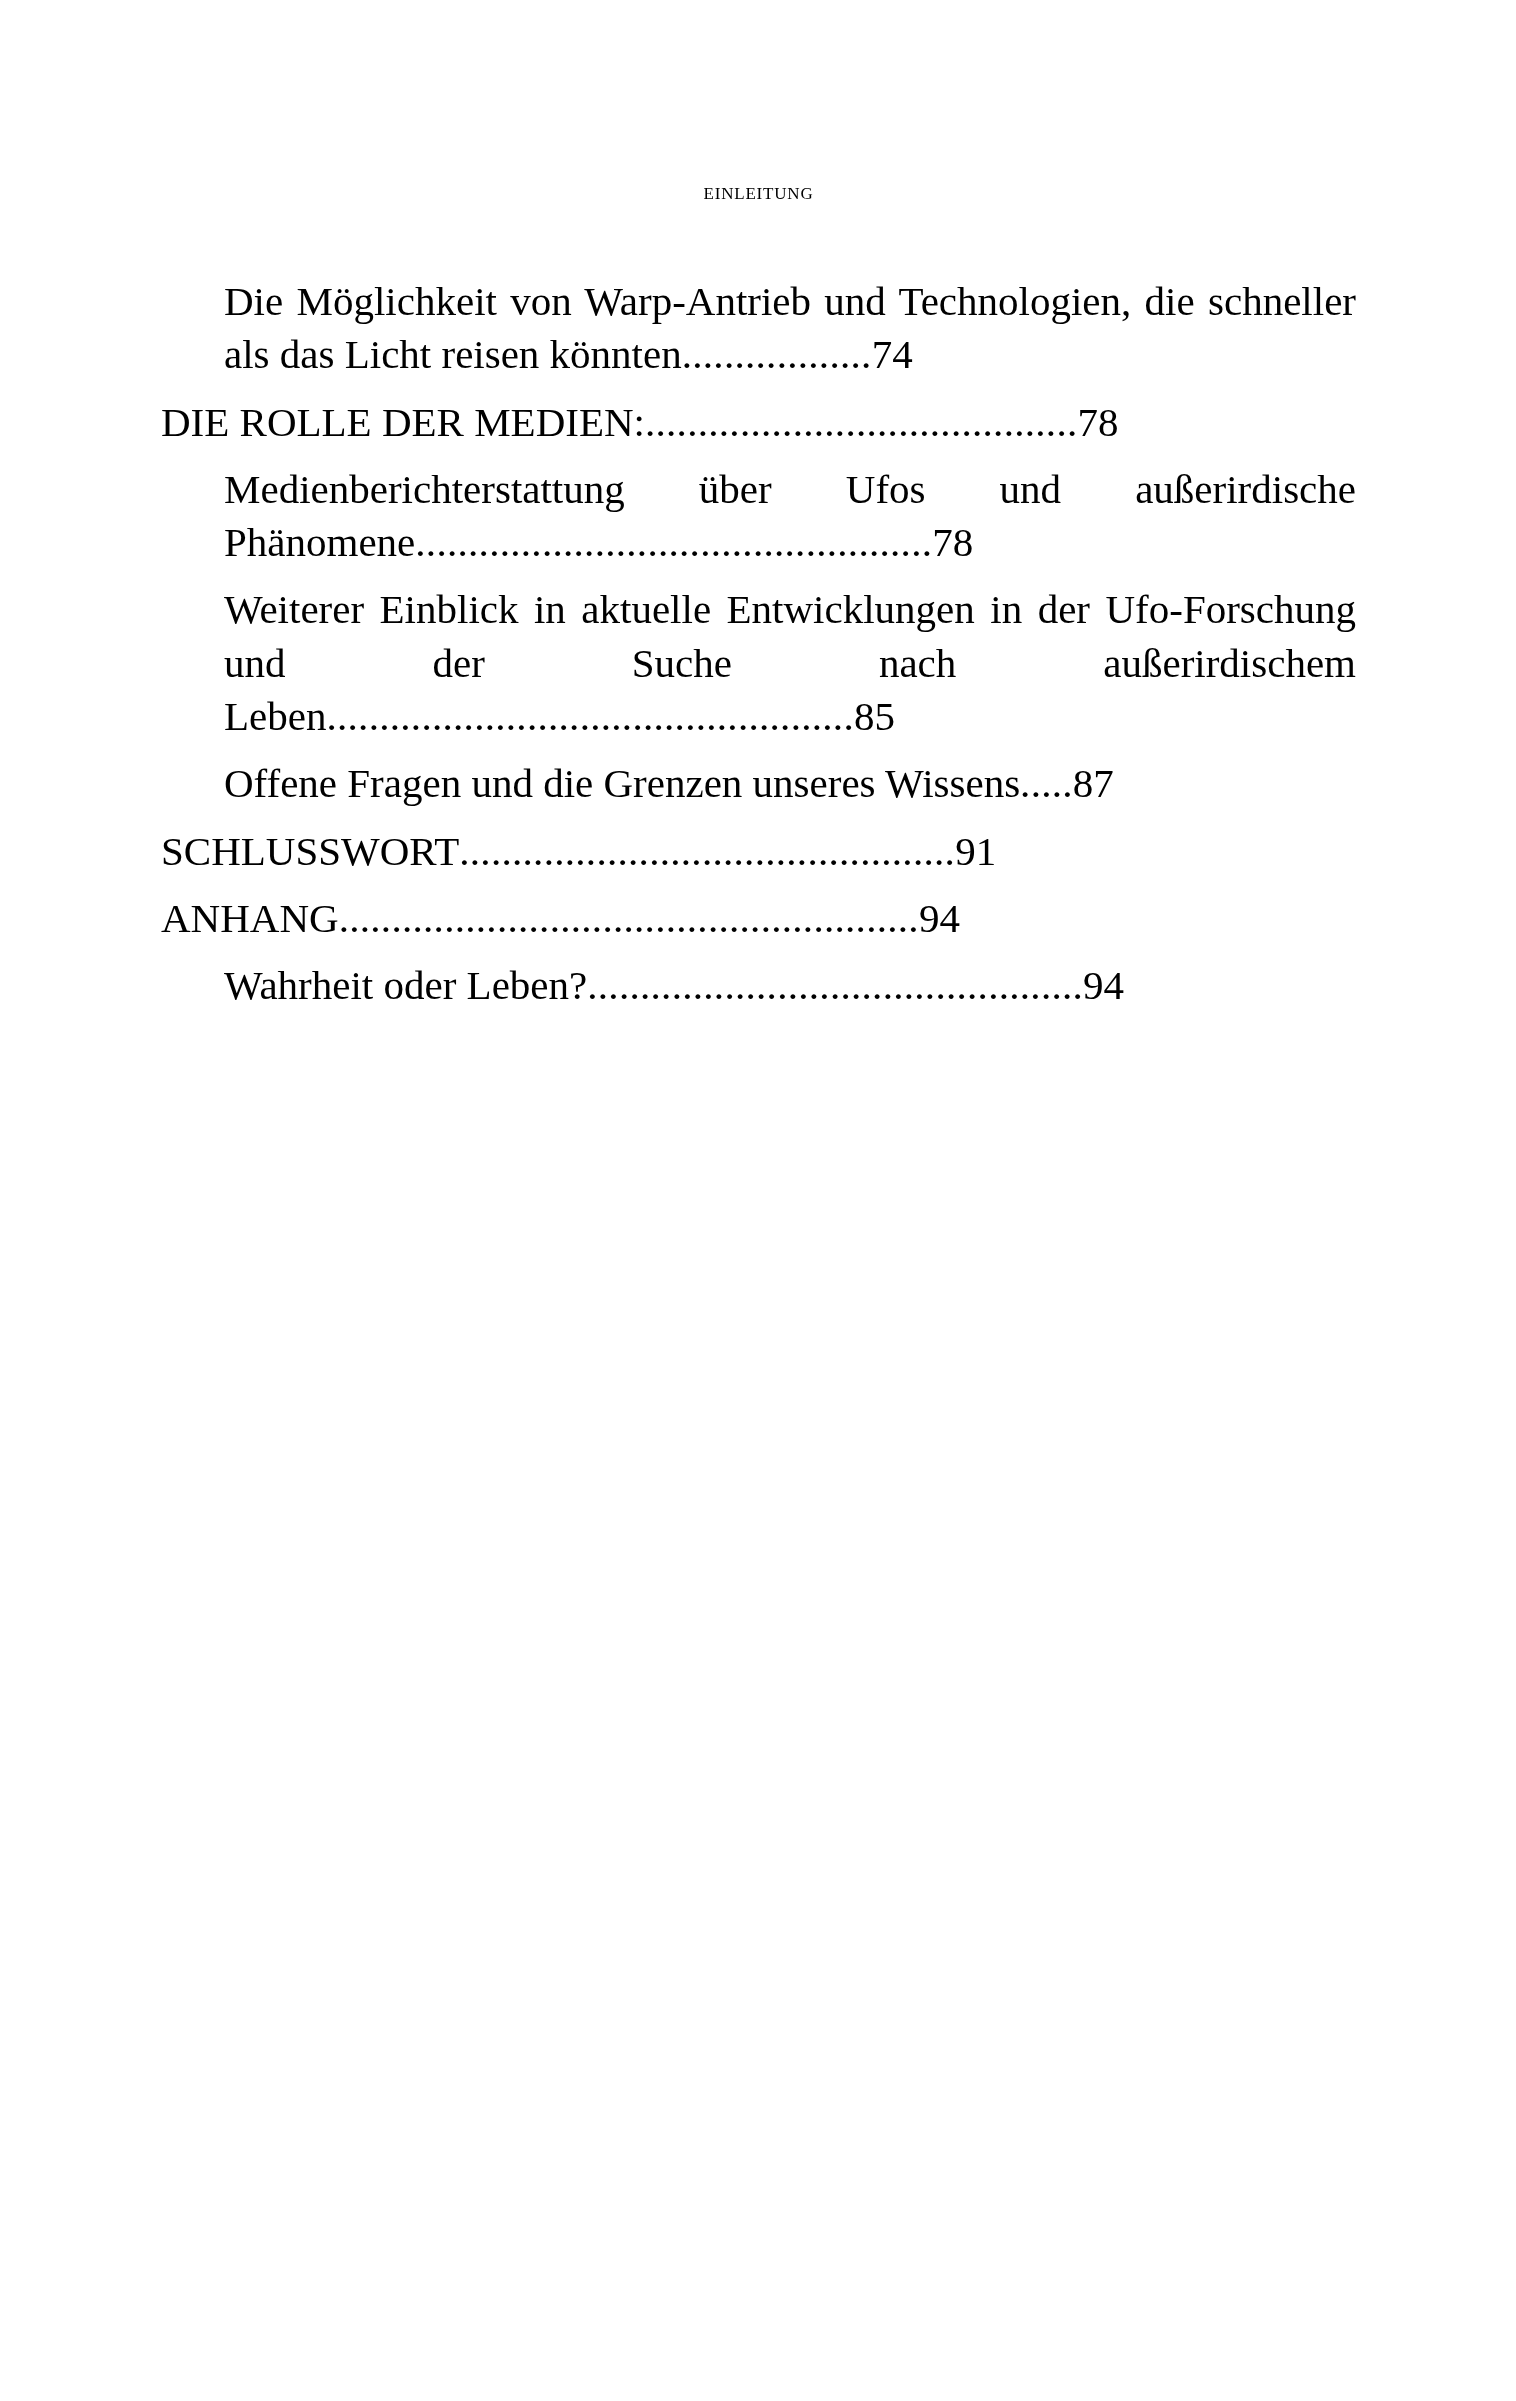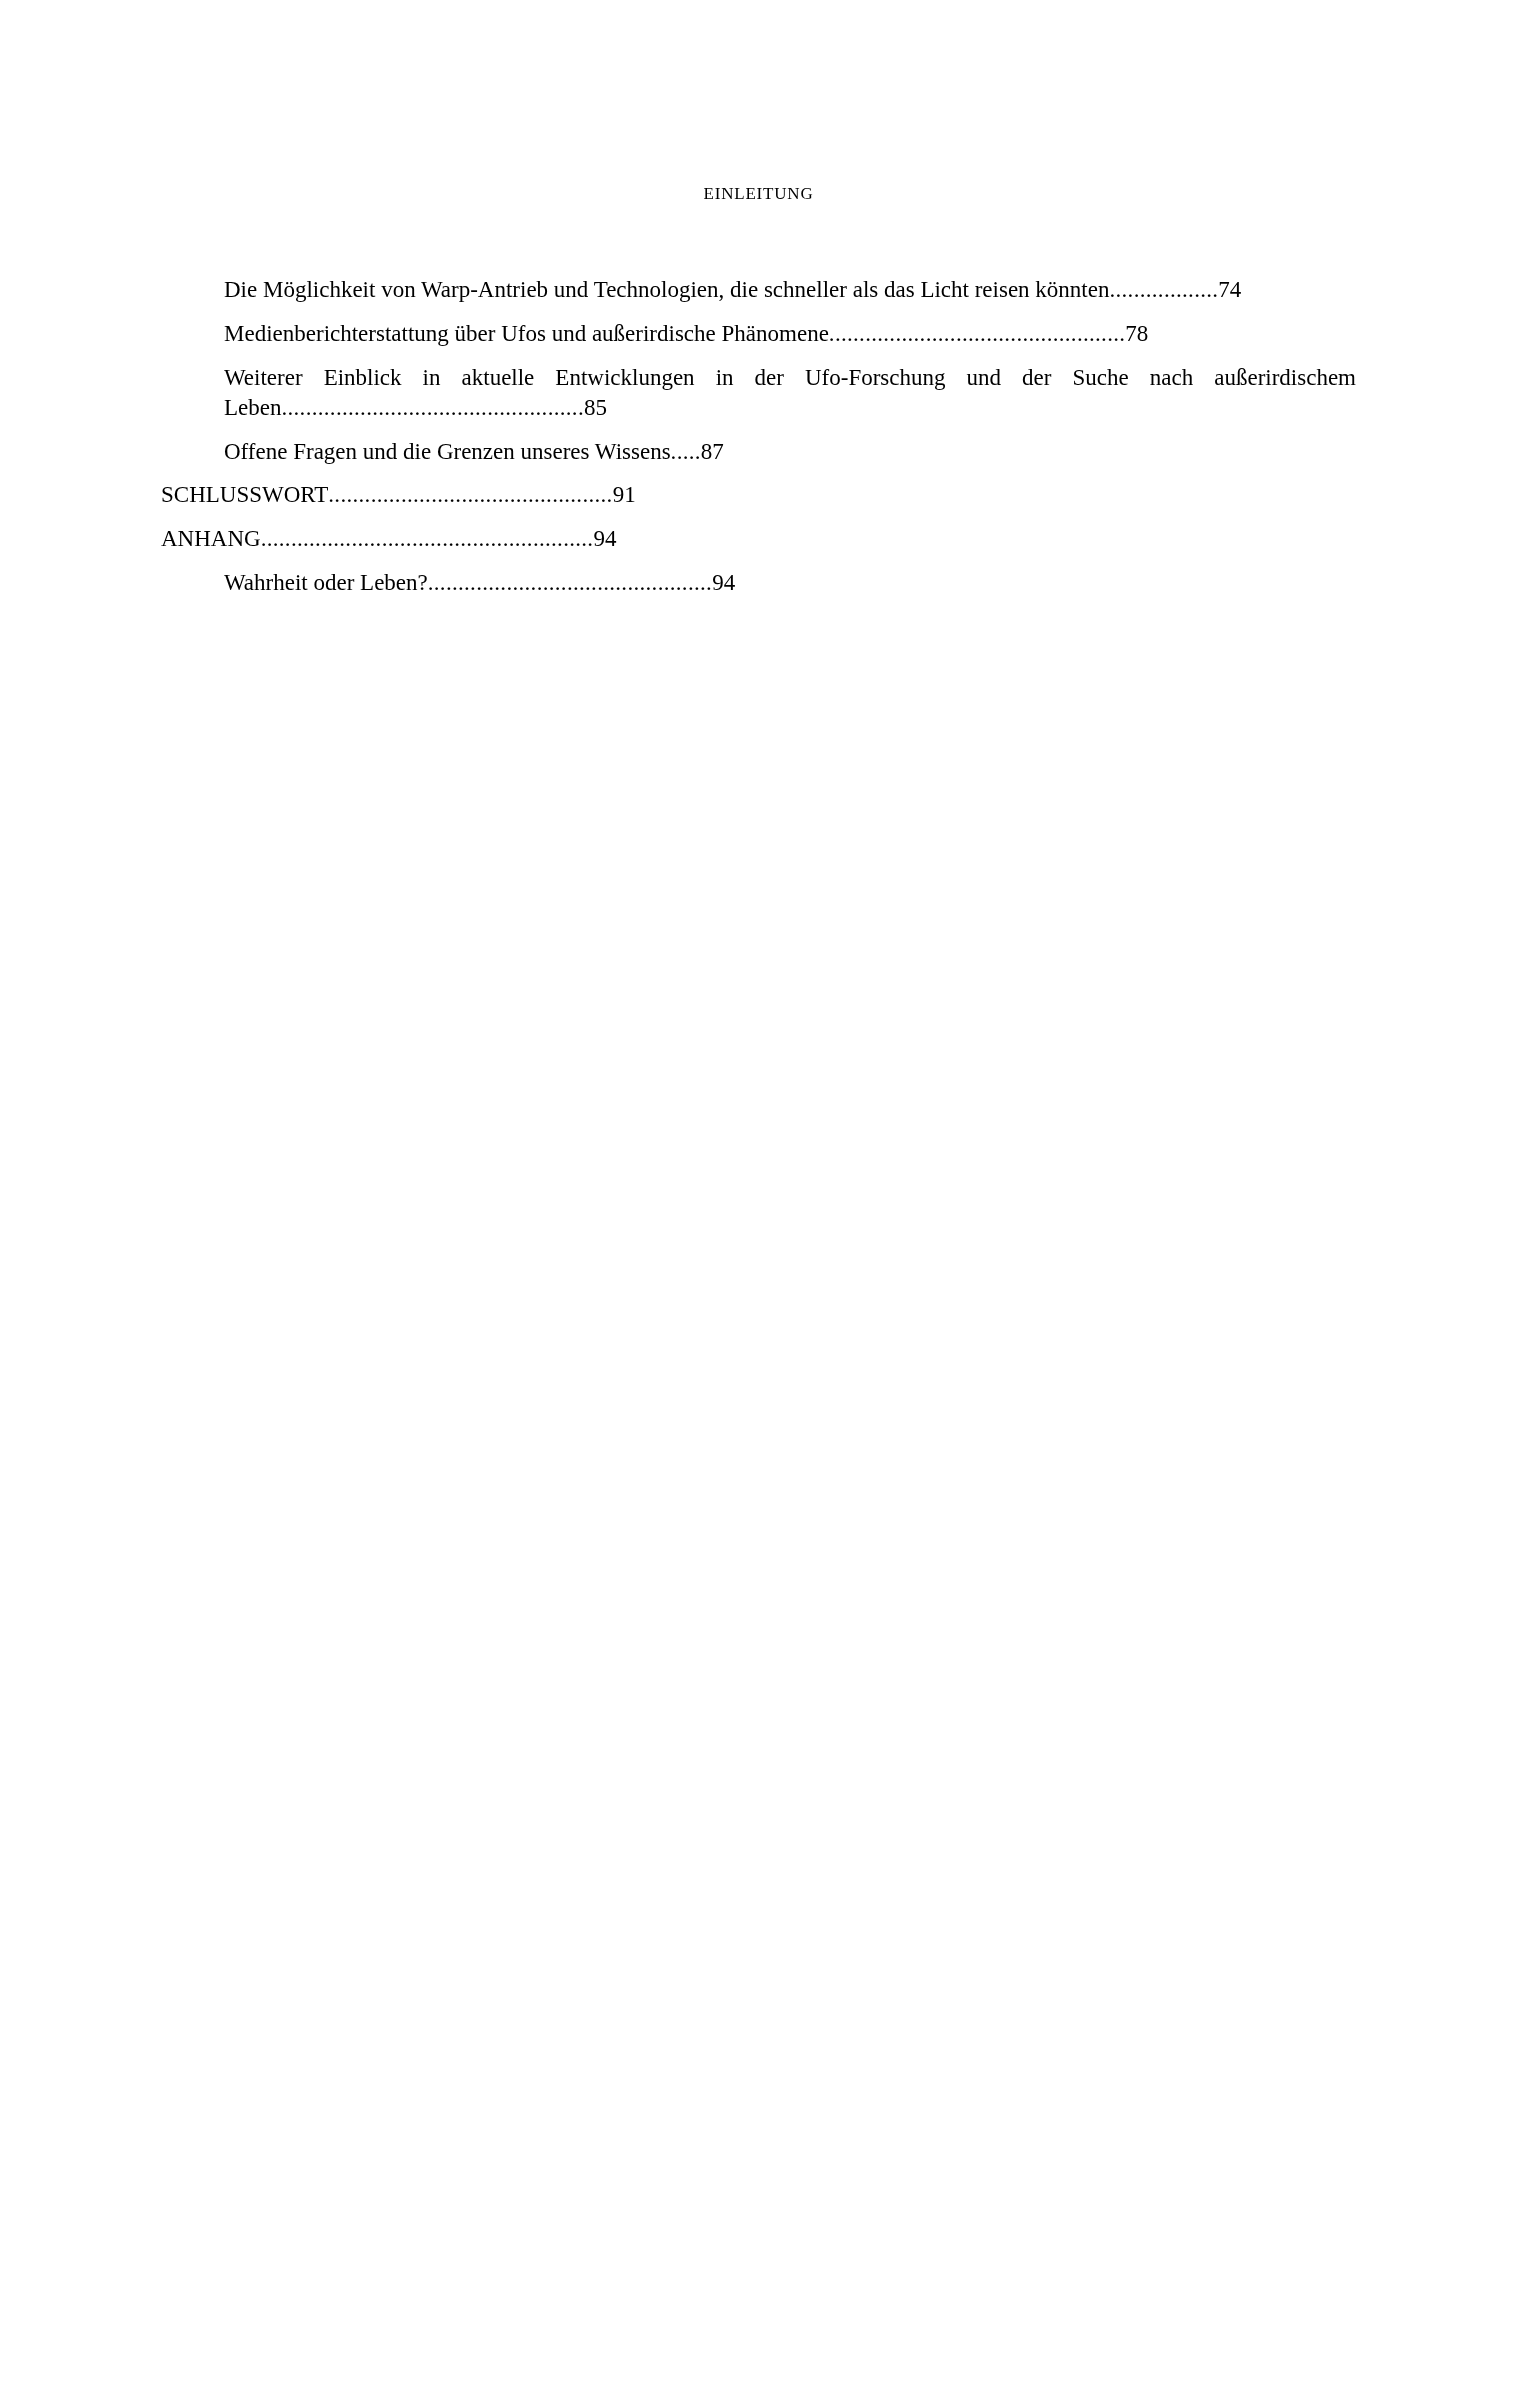"Die Möglichkeit von Warp-Antrieb und" .toc-entry { font-size: 23px -> 41px }
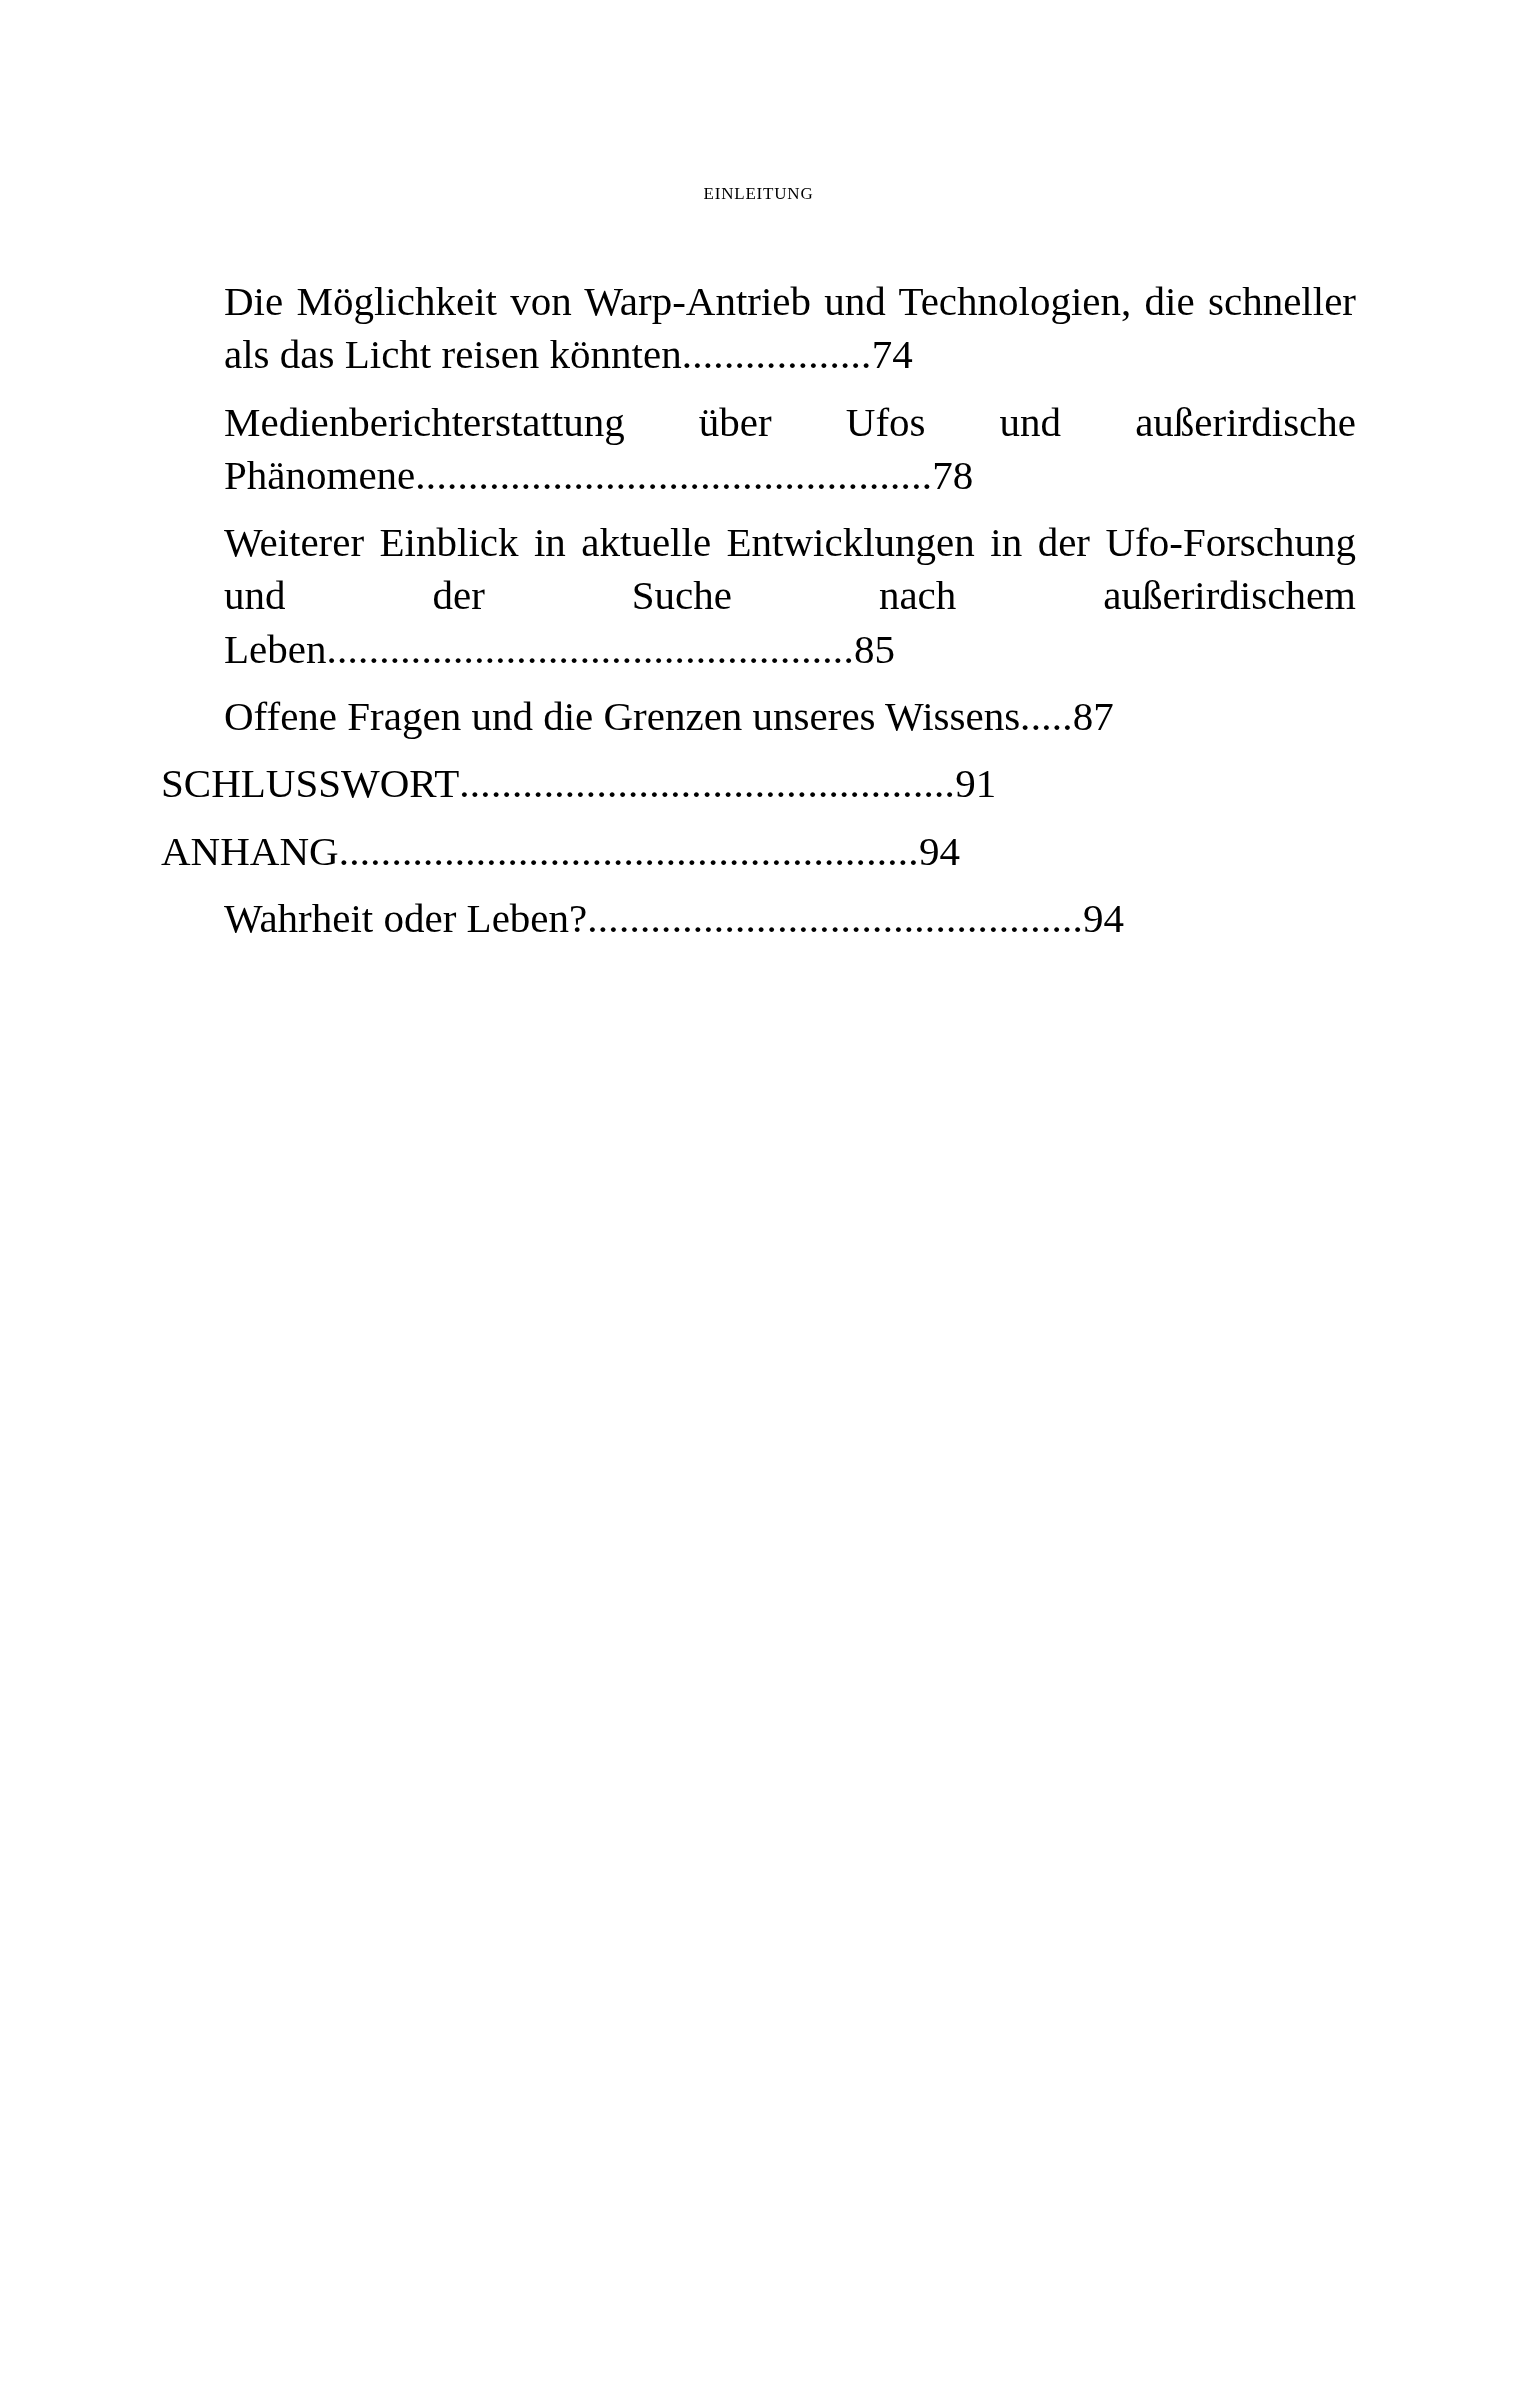"DIE ROLLE DER" div.toc-entry { html: none -> <div> <span><span>DIE ROLLE DER MEDIEN:</span><span><span>.........................................</span><span>78</span></span></span> </div> }
